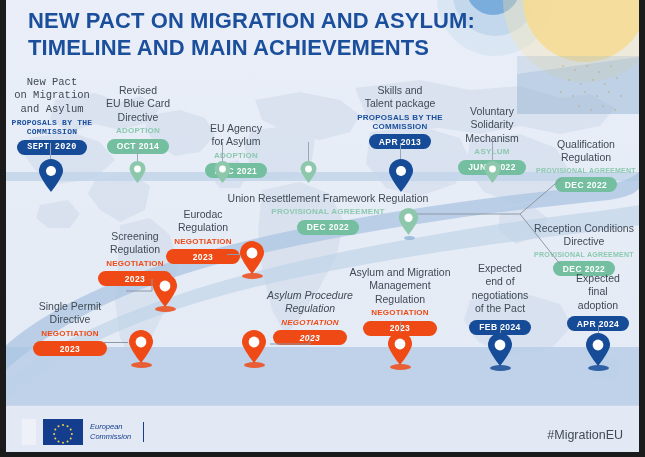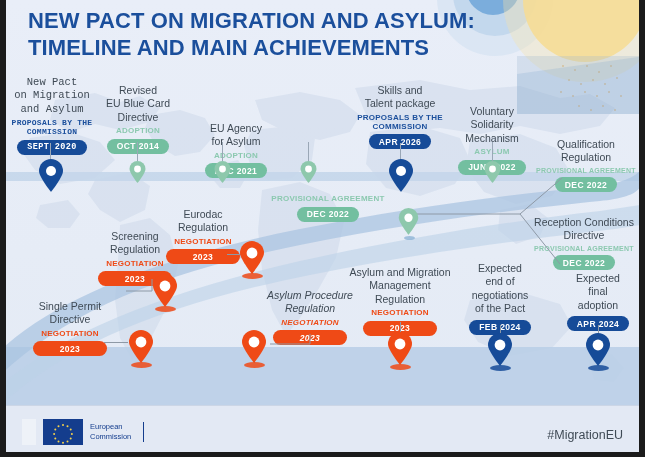"APR 2026" div.badge { text: 2026 -> 2013 }
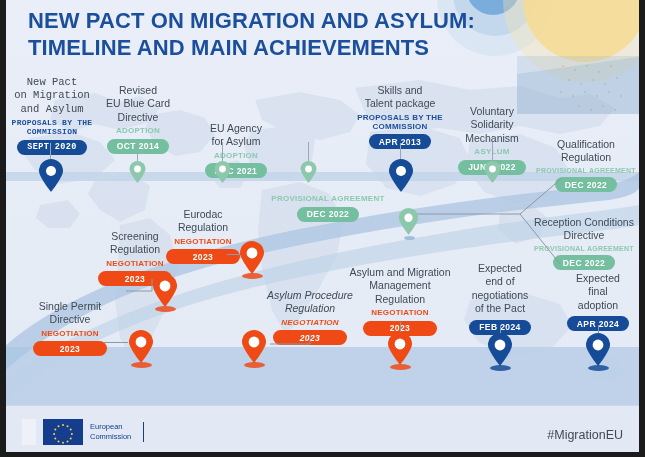"Union Resettlement Framework Regulation" div.name { html: none -> <div>Union Resettlement Framework Regulation</div> }
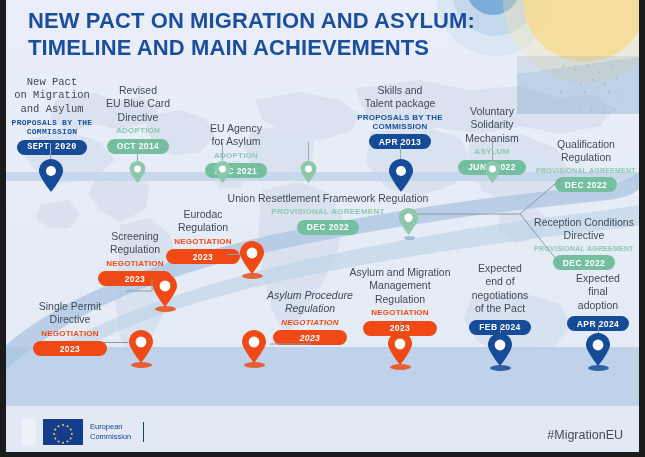"Reception Conditions" div.ms { top: 216px -> 222px }
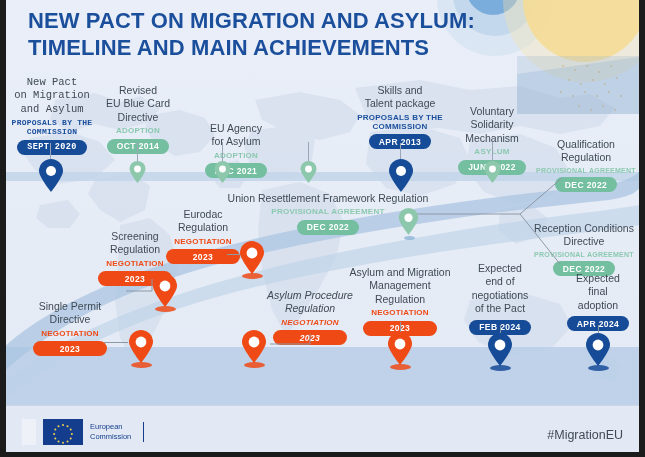"European" .eu-text { font-style: none -> italic }
